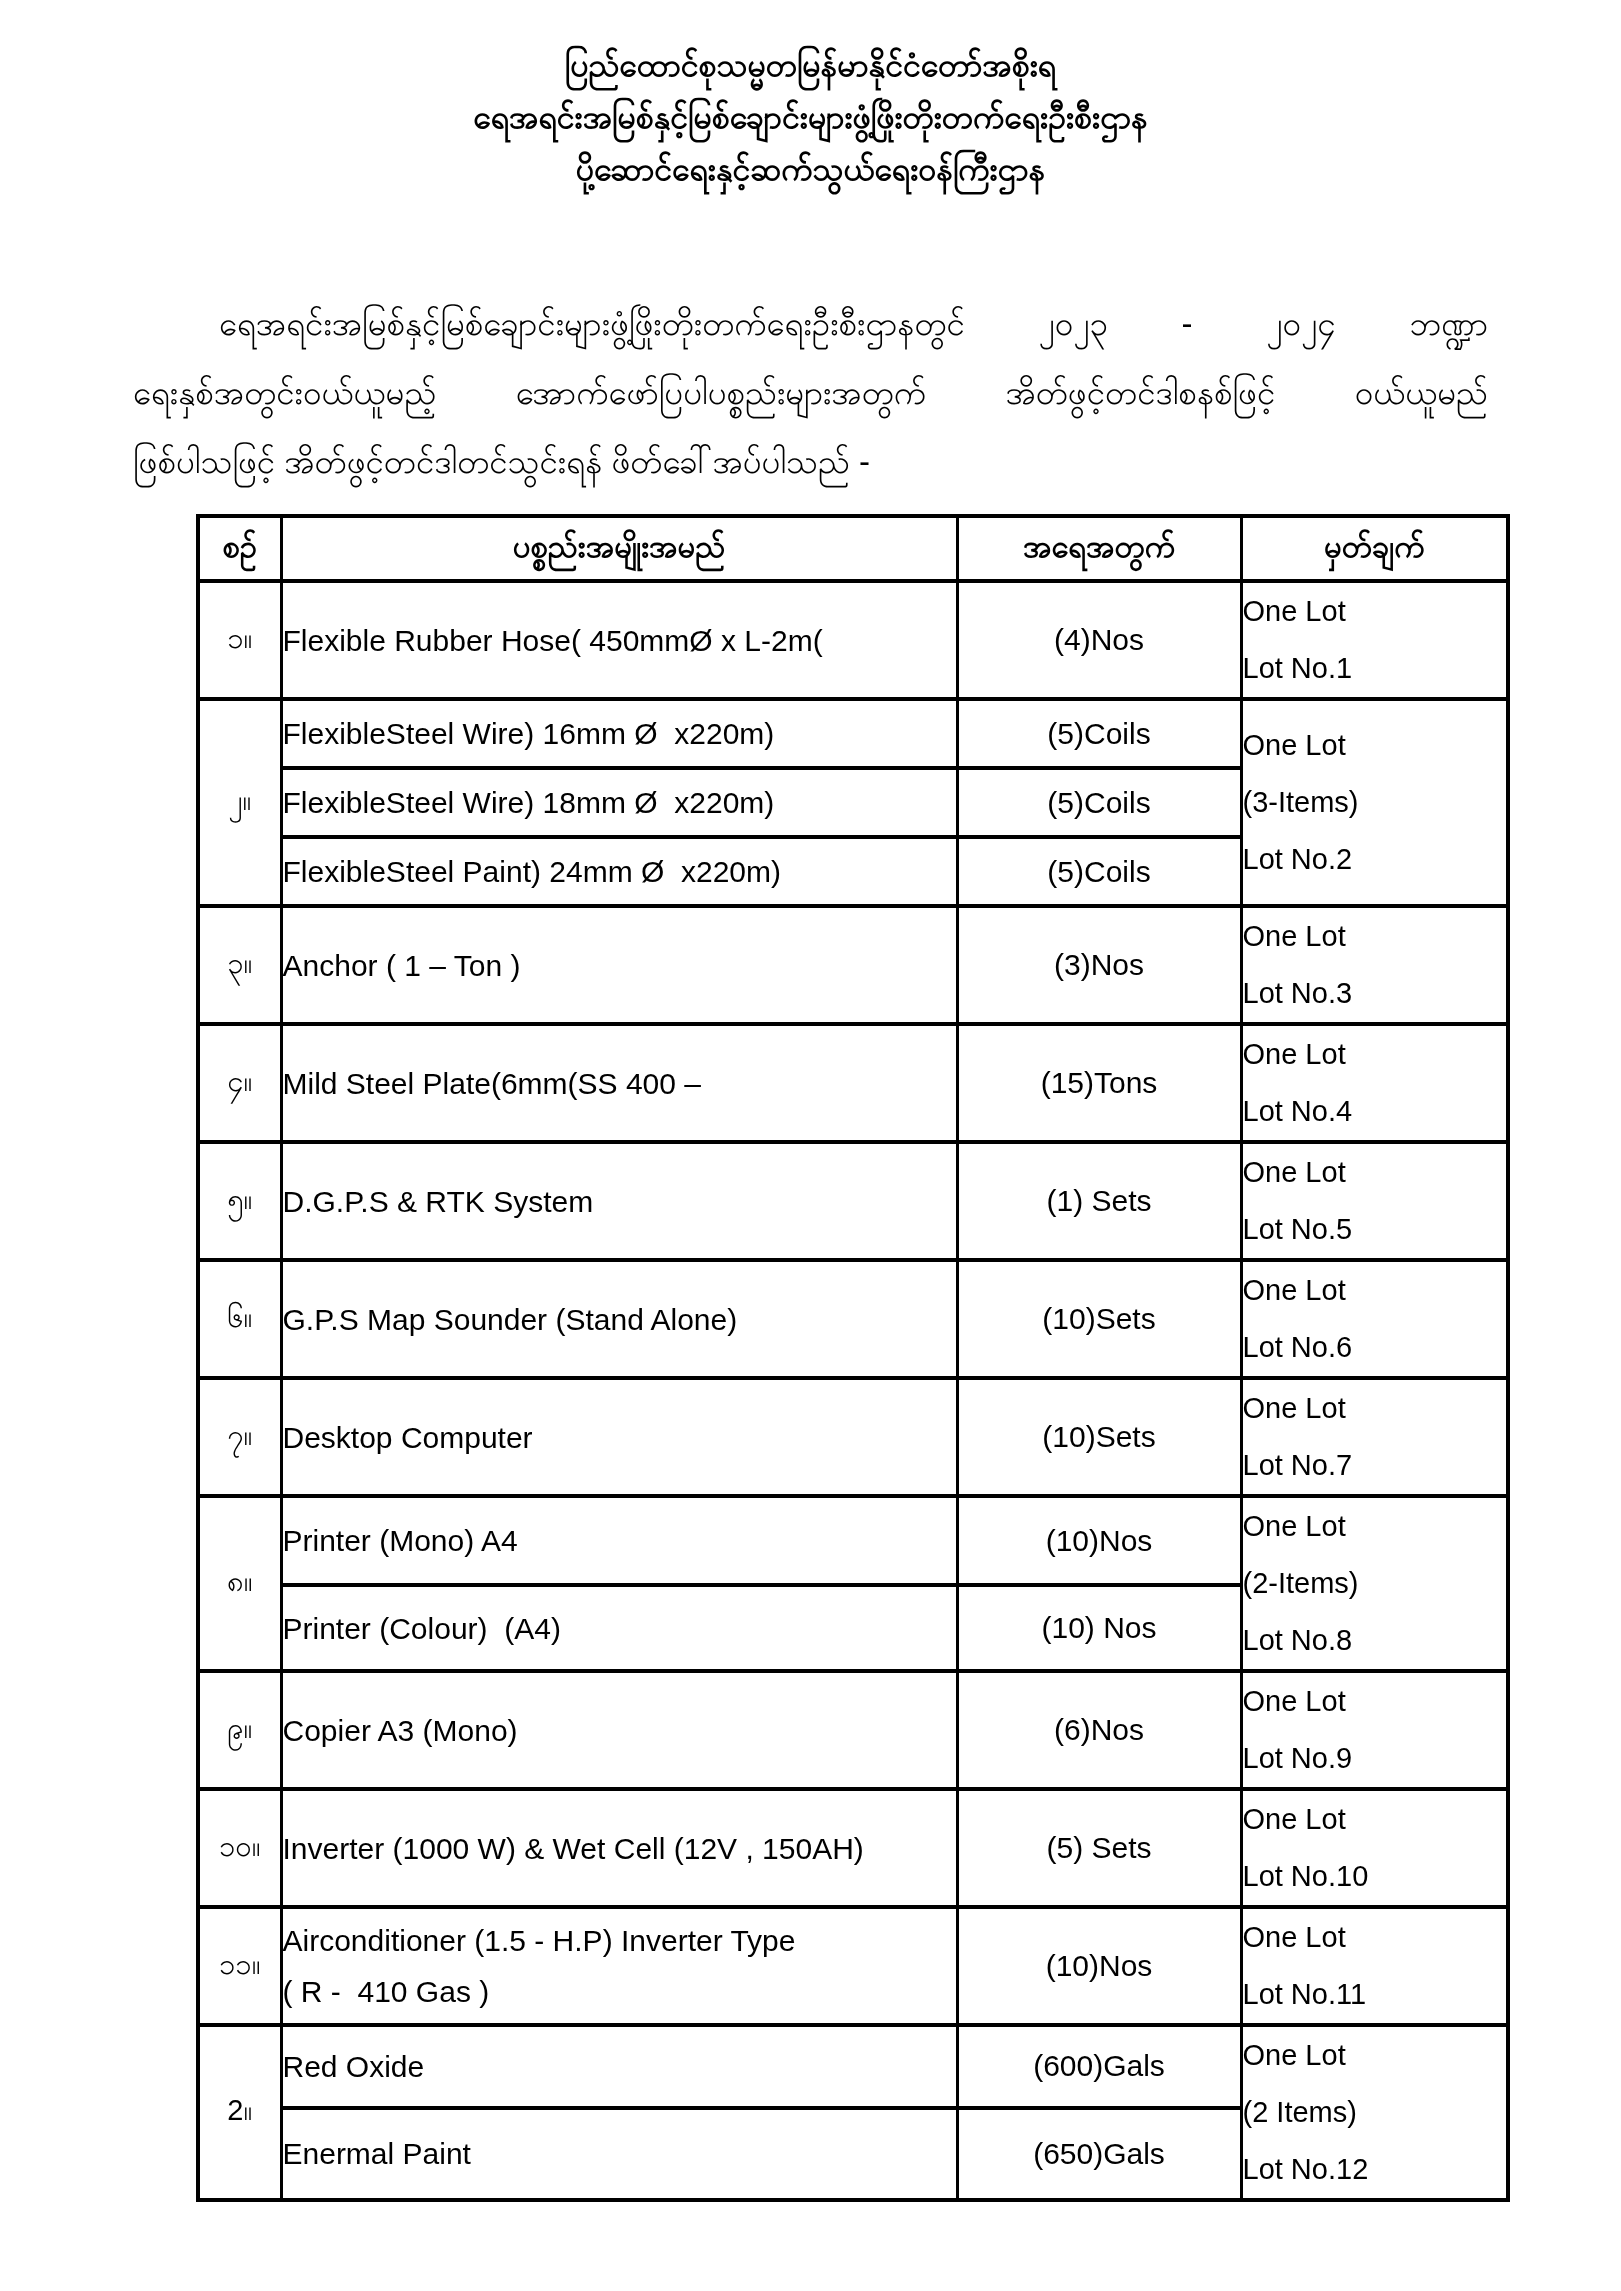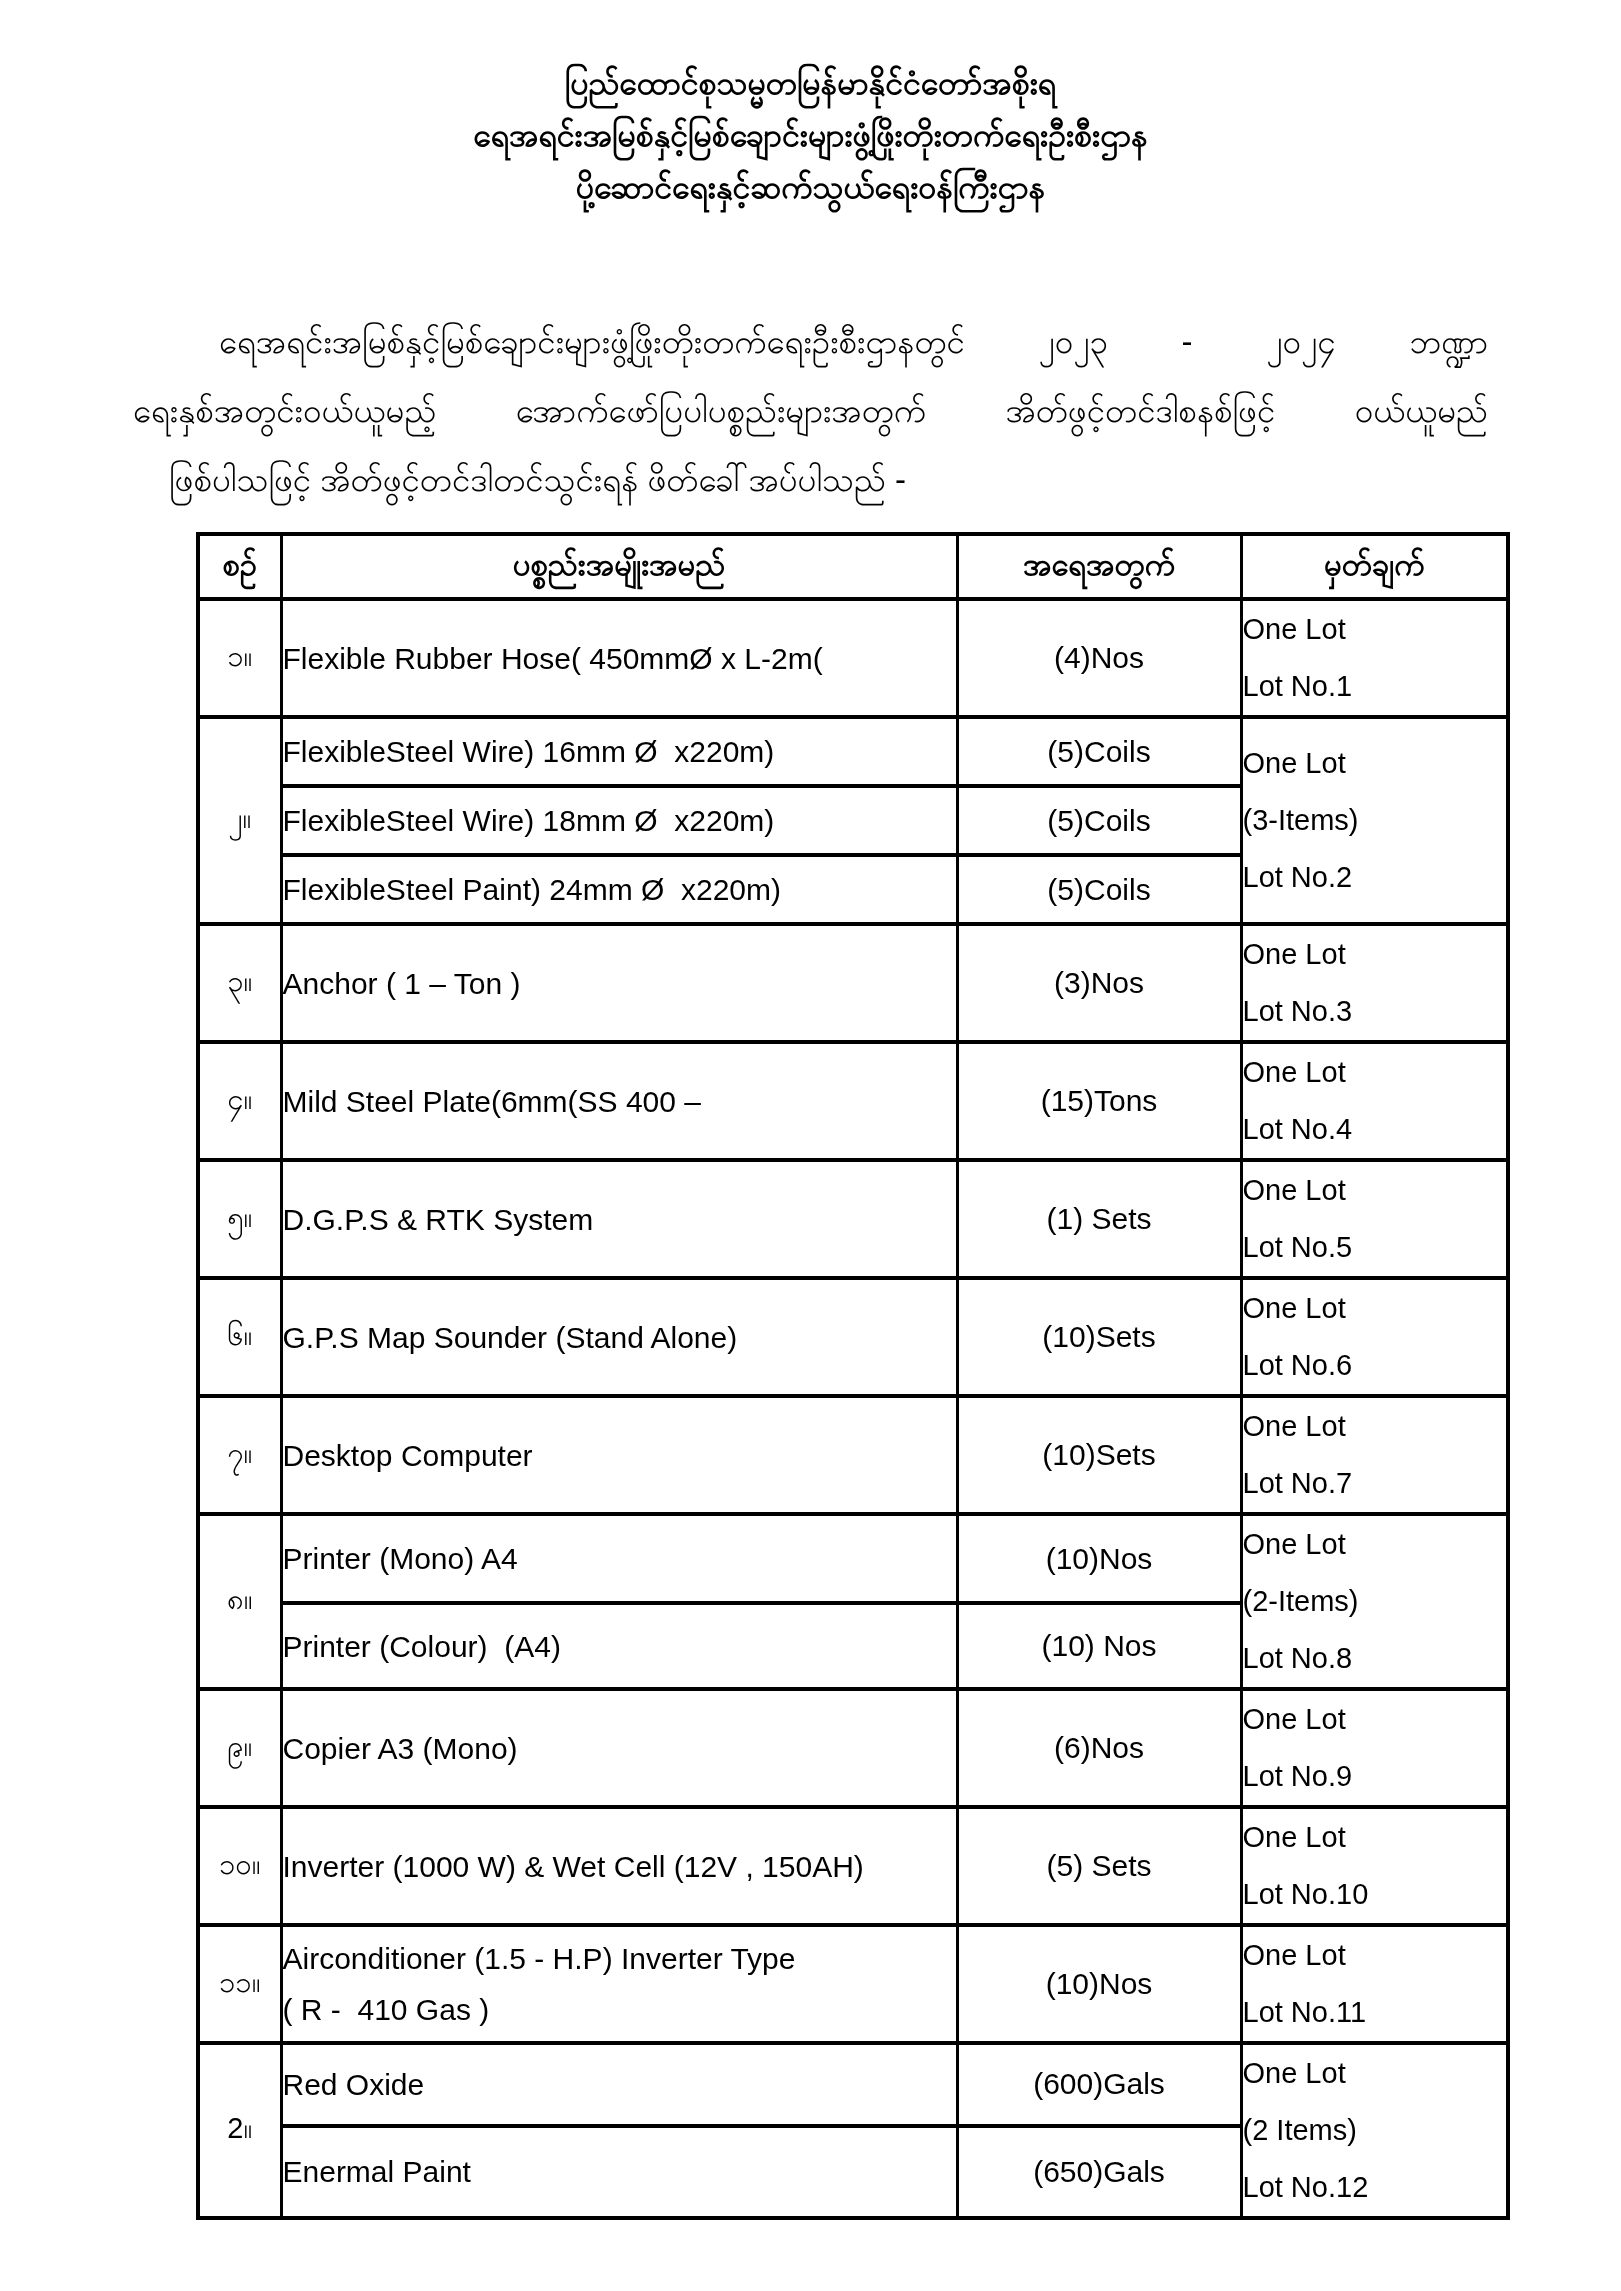"ပြည်ထောင်စုသမ္မတမြန်မာနိုင်ငံတော်အစိုးရ" .title-block { padding-top: 57px -> 39px }
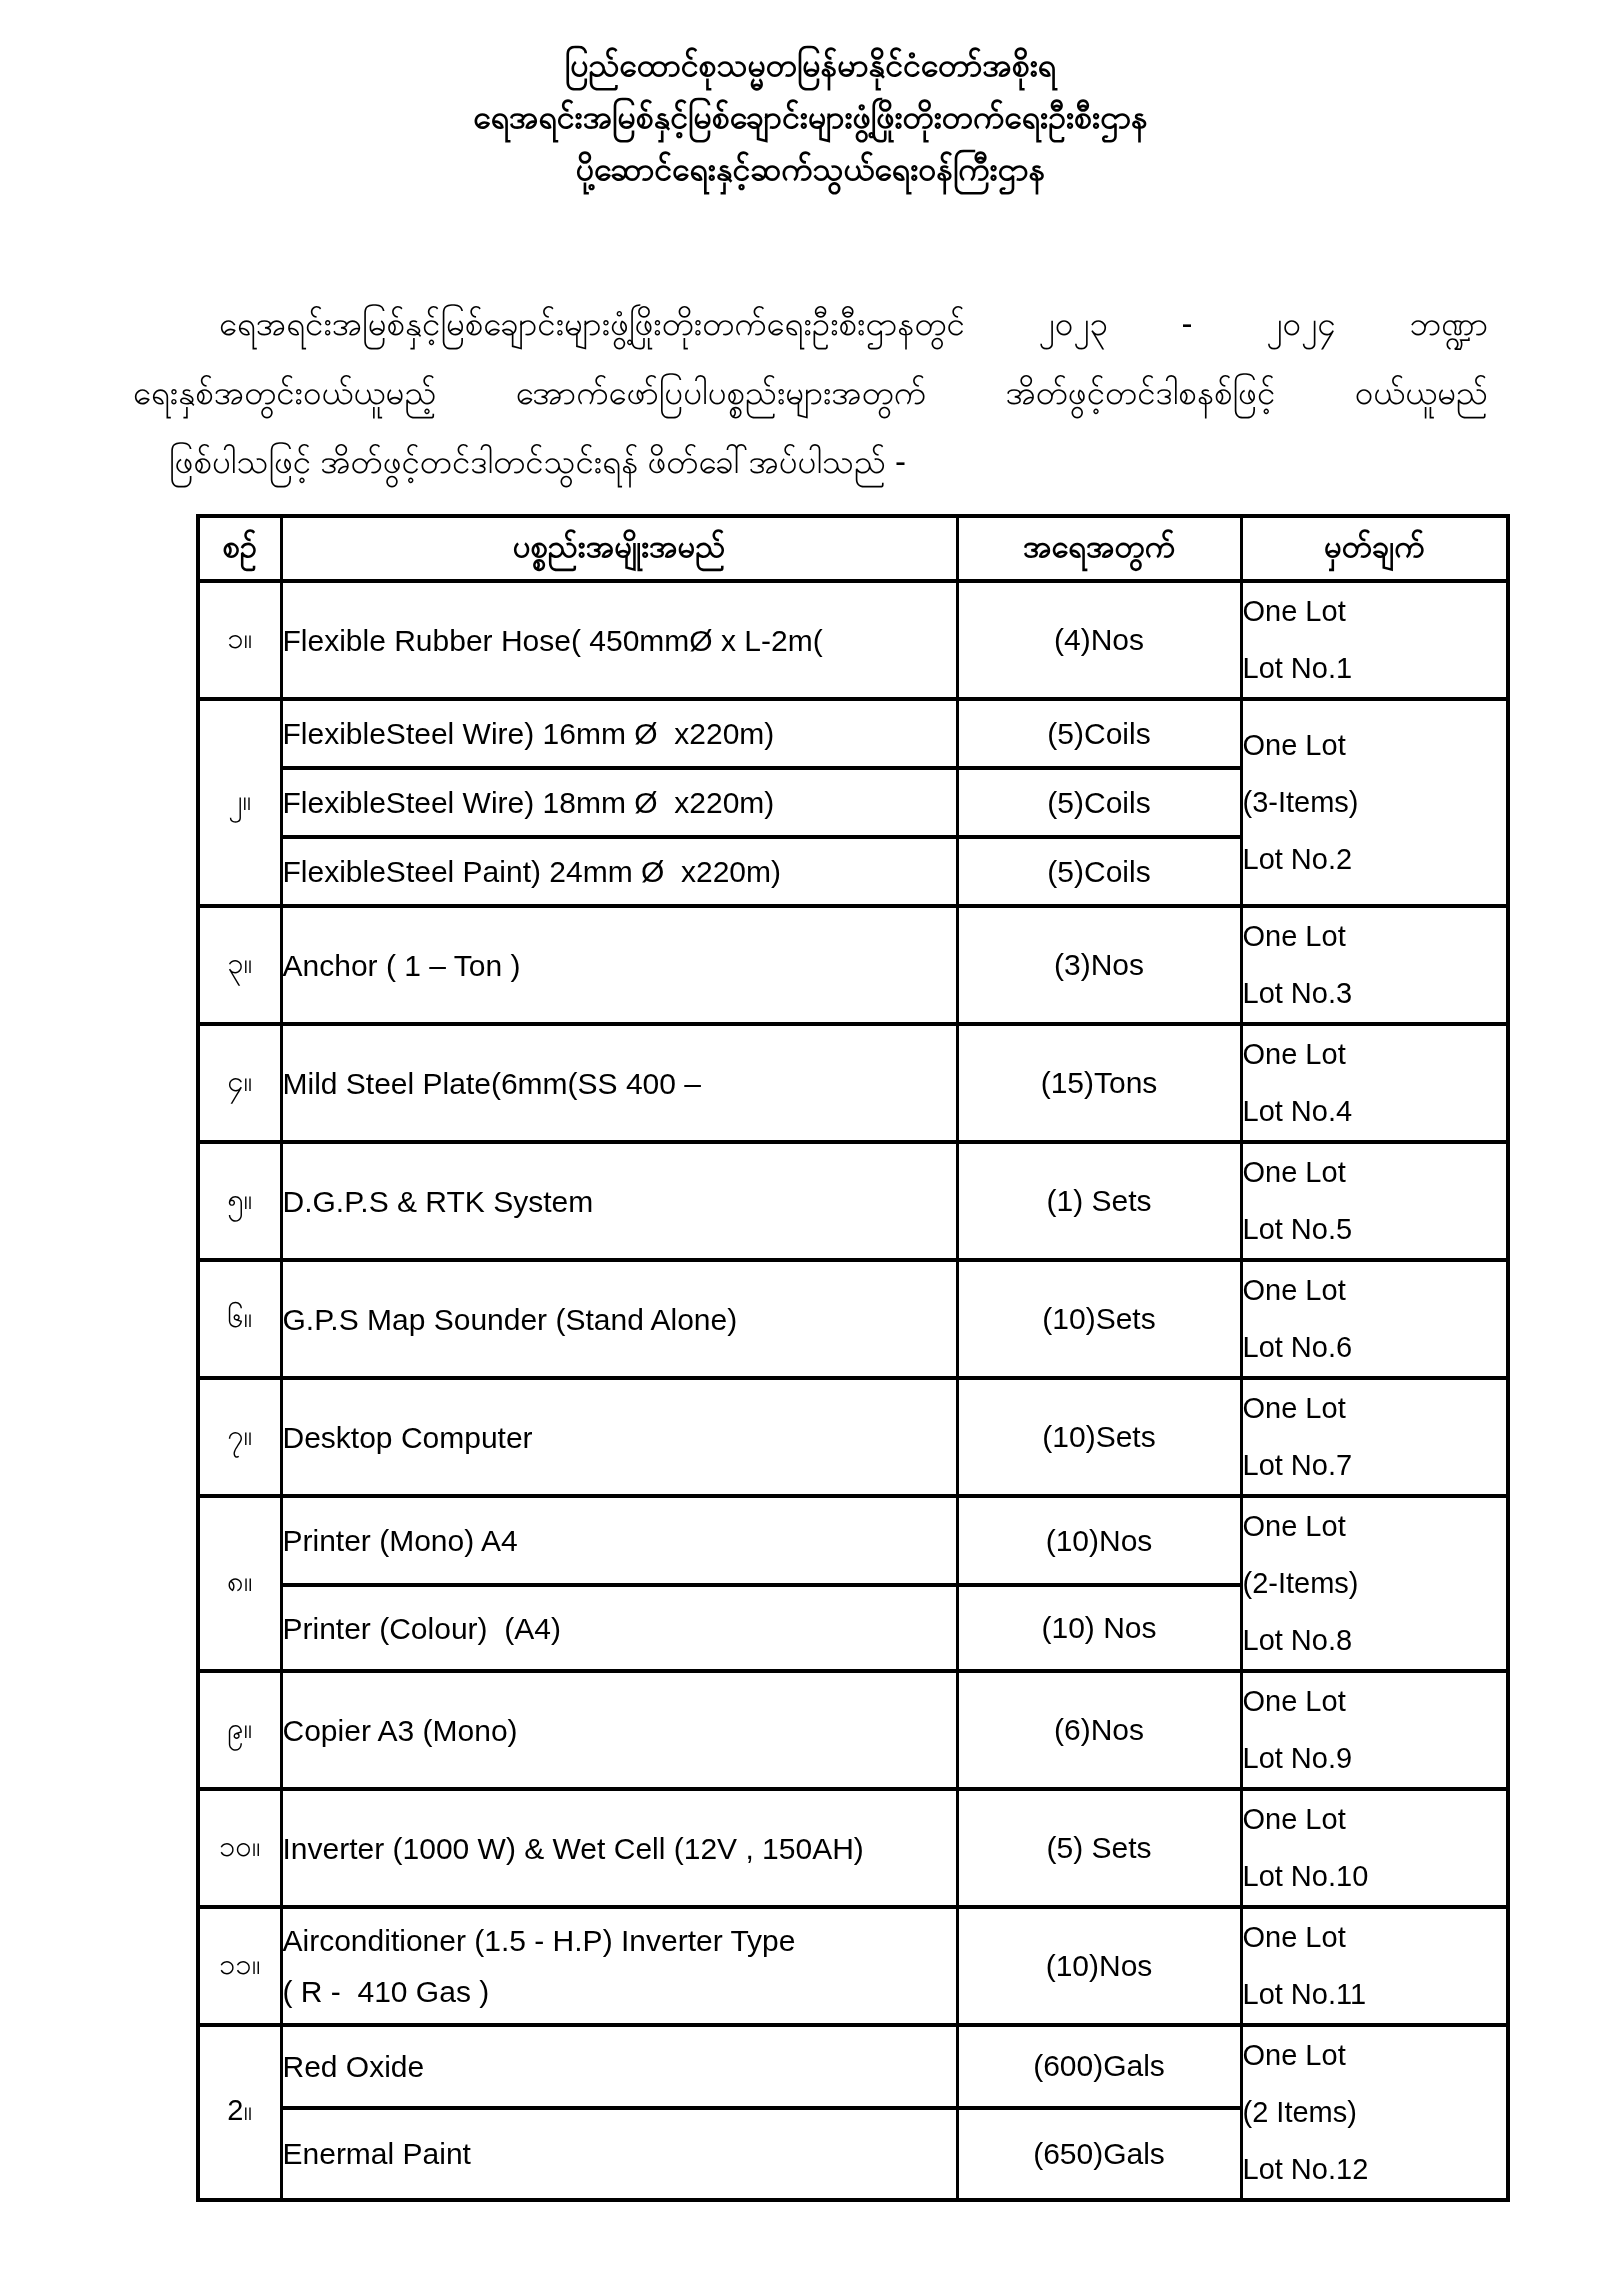"ဖြစ်ပါသဖြင့် အိတ်ဖွင့်တင်ဒါတင်သွင်းရန်" .intro-line.last { margin-left: 36px -> none }
